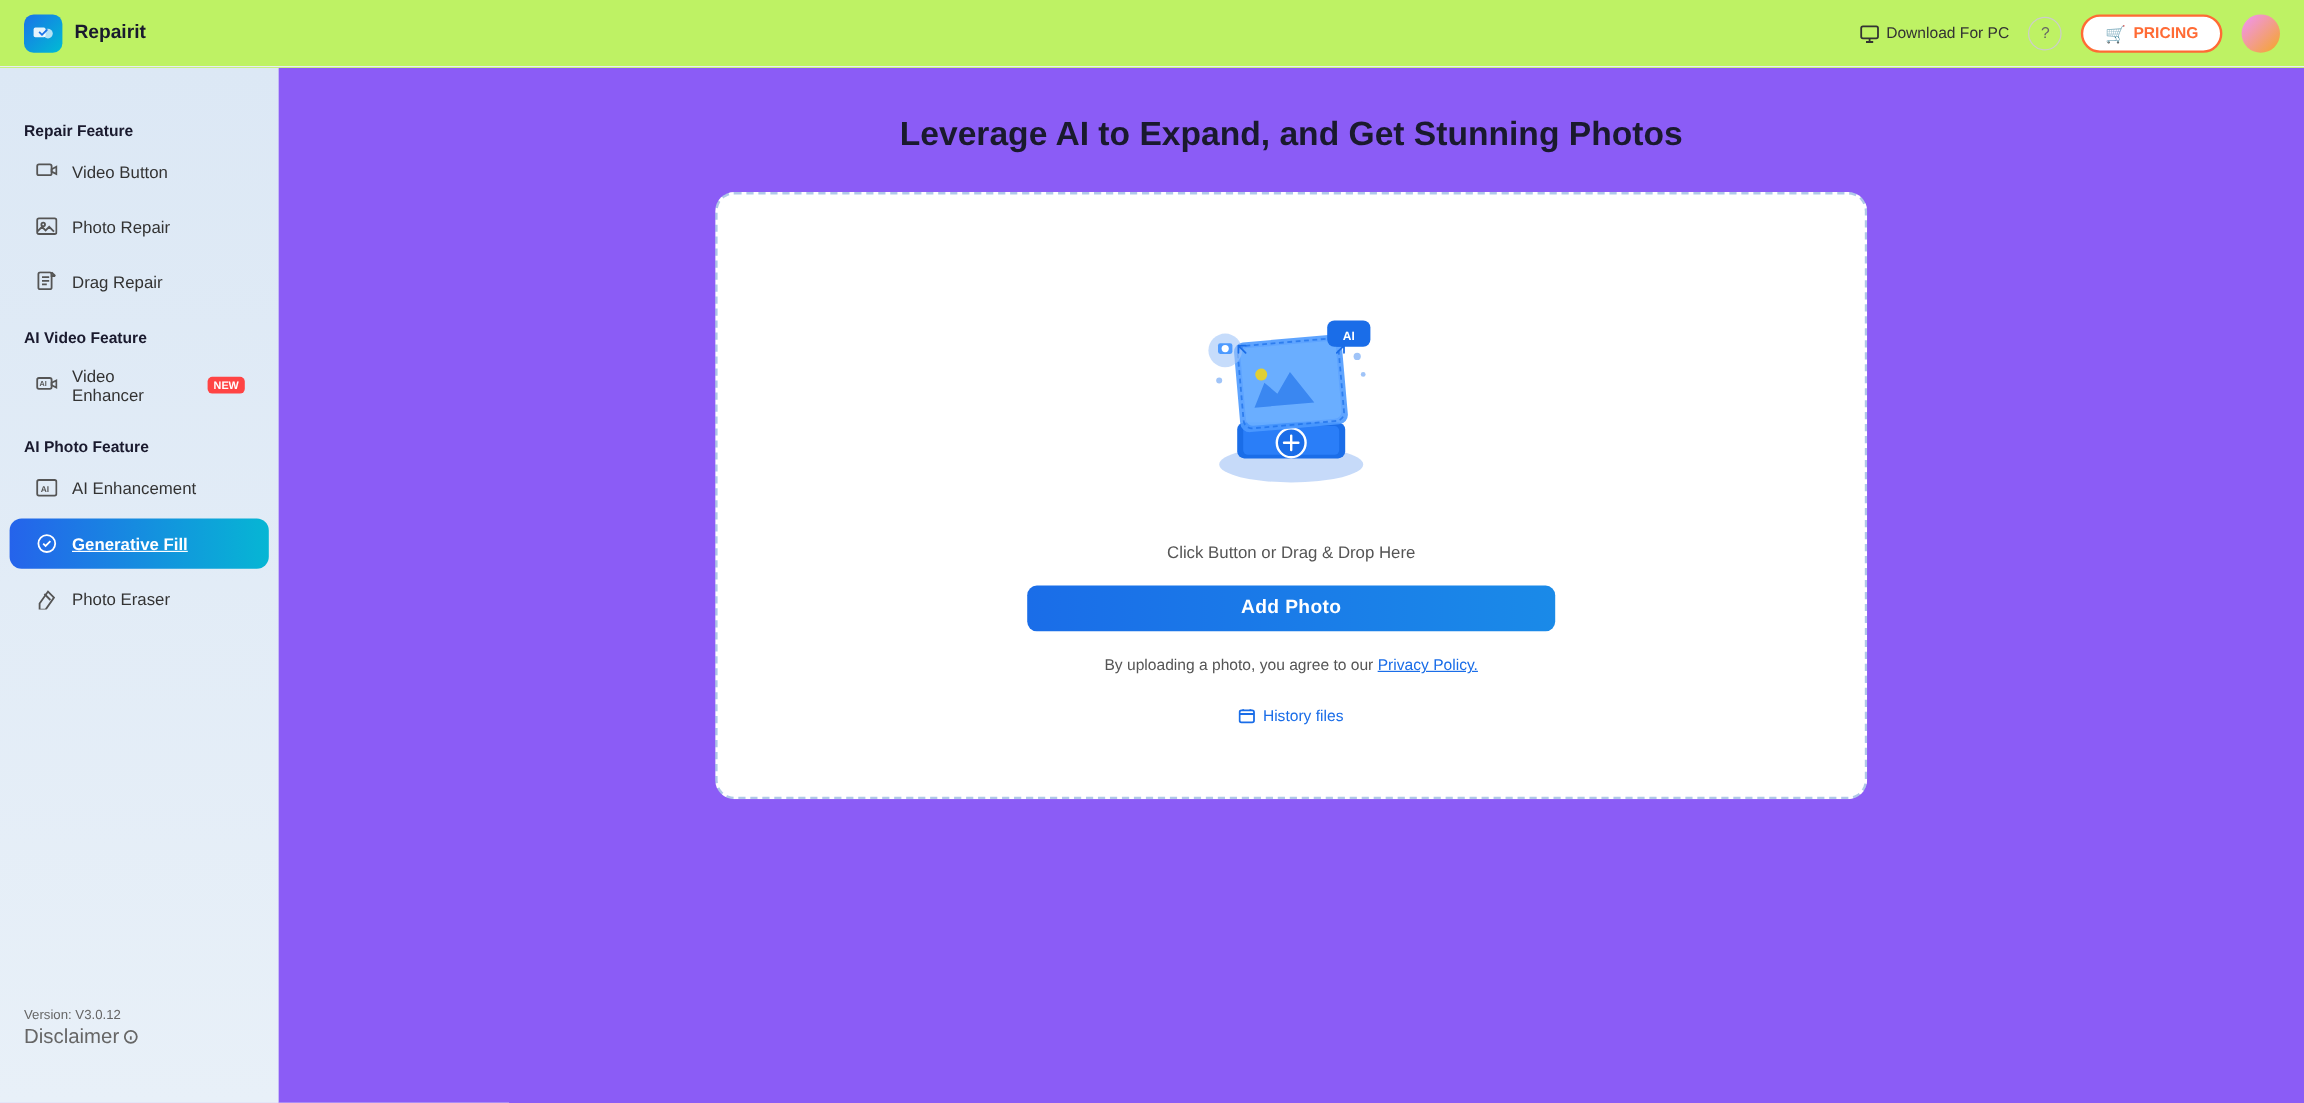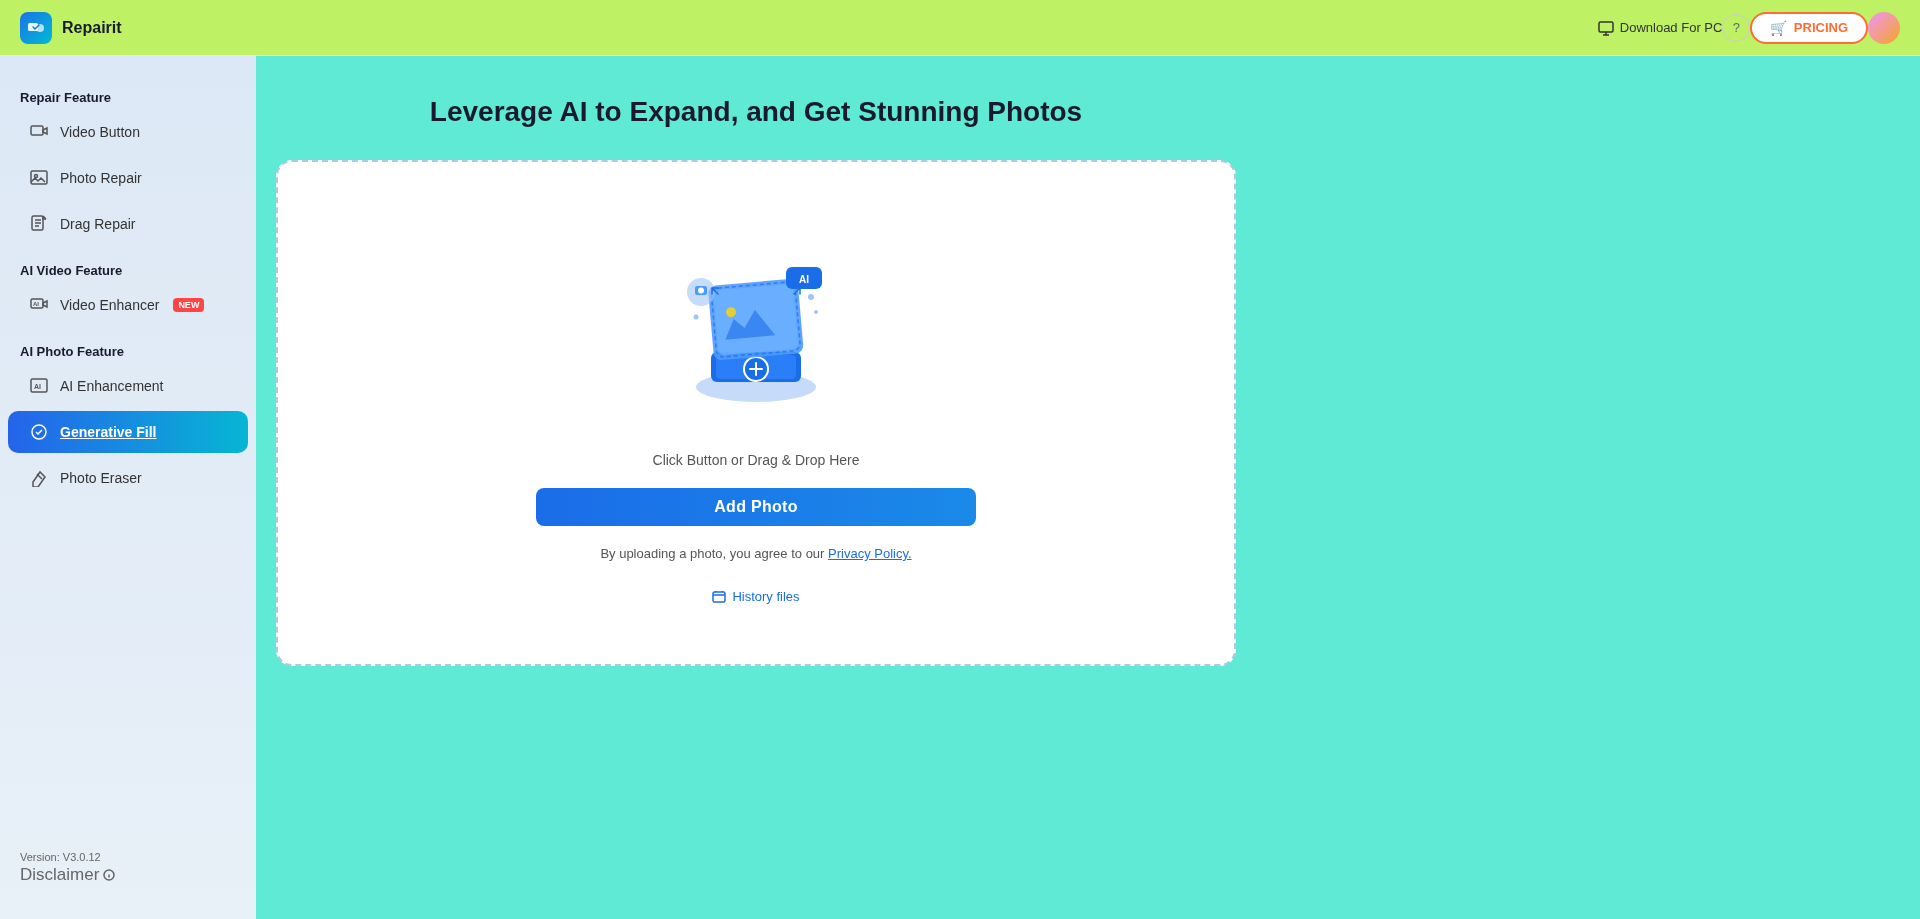"Download For PC" .header-right { gap: none -> 16px }
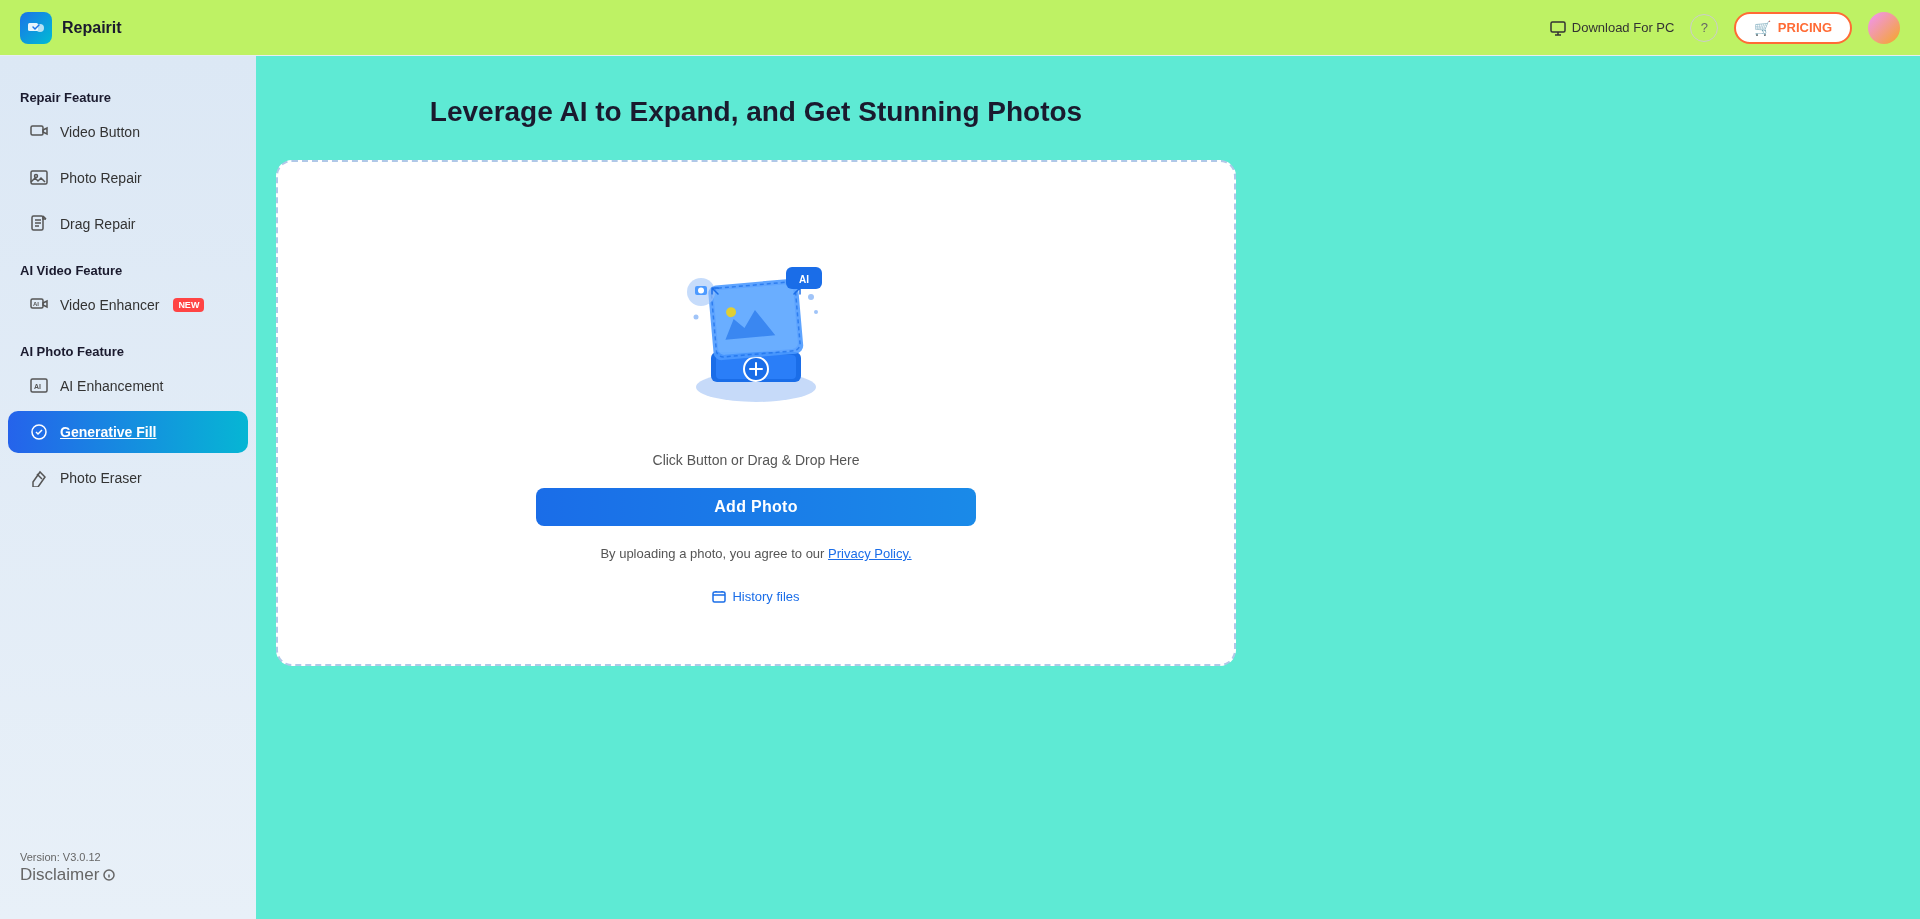"Repair Feature" .sidebar { padding: 18px 0 -> 29px 0; width: 256px -> 232px }
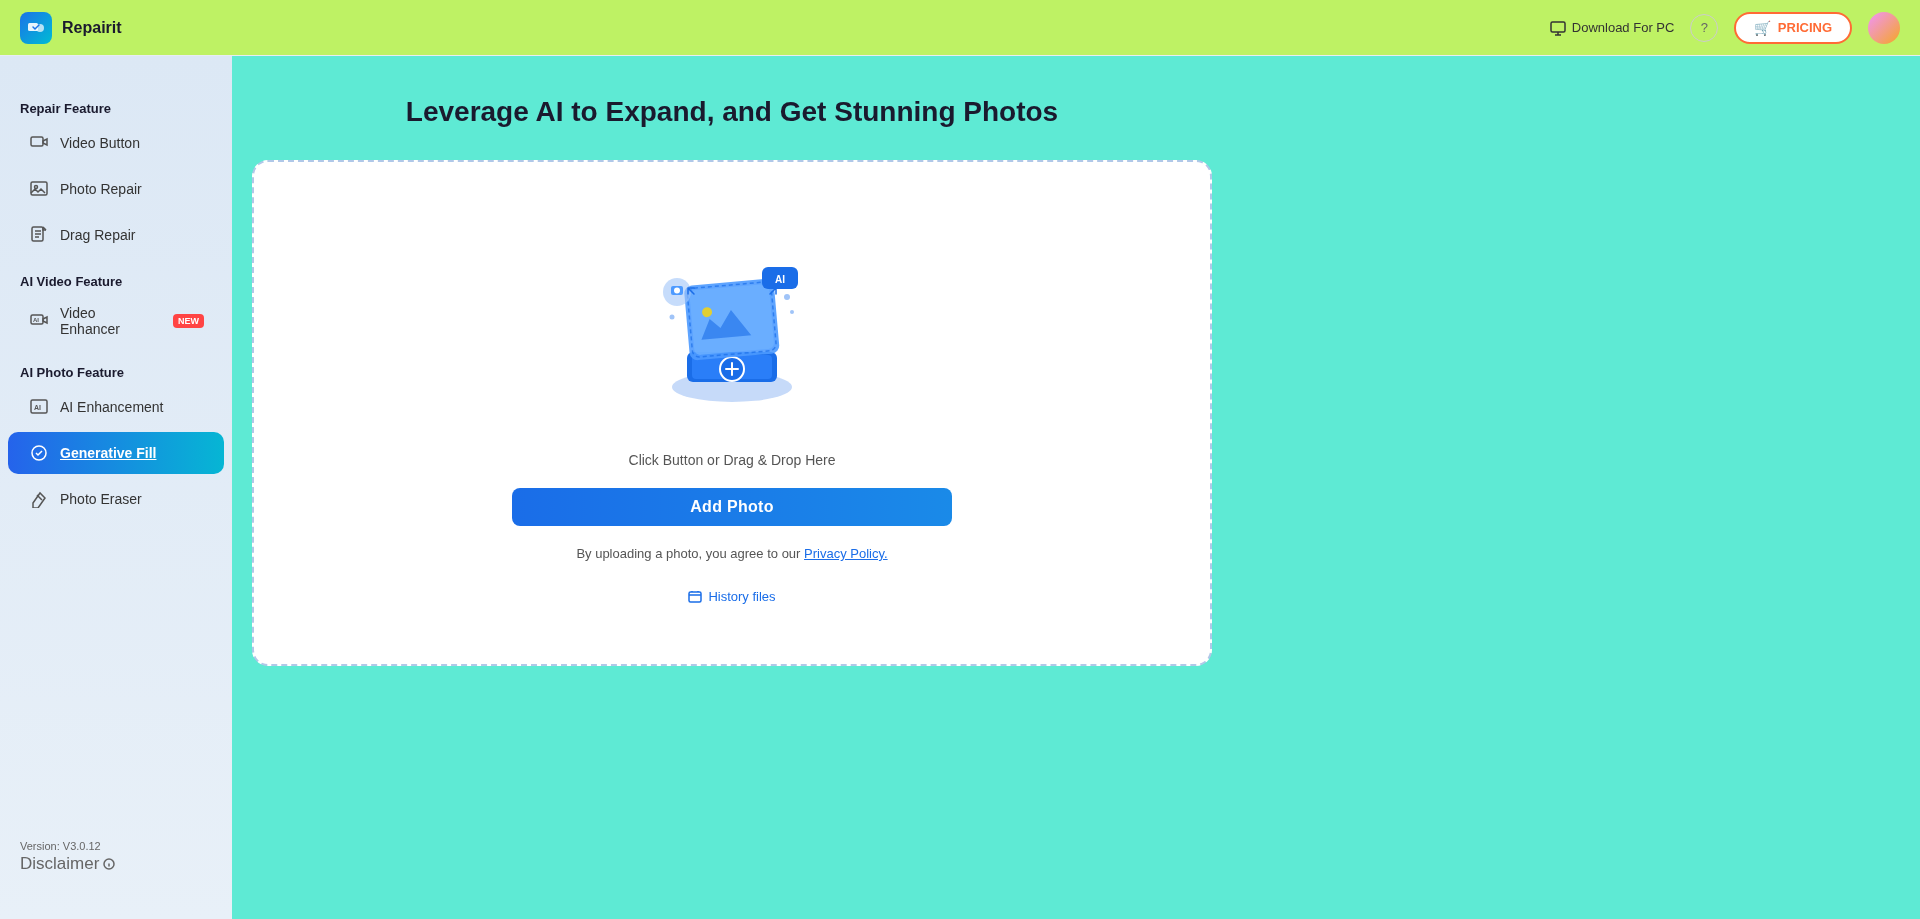"Leverage AI to Expand, and" .main-content { background: #5eead4 -> #8b5cf6; justify-content: flex-start -> center }
